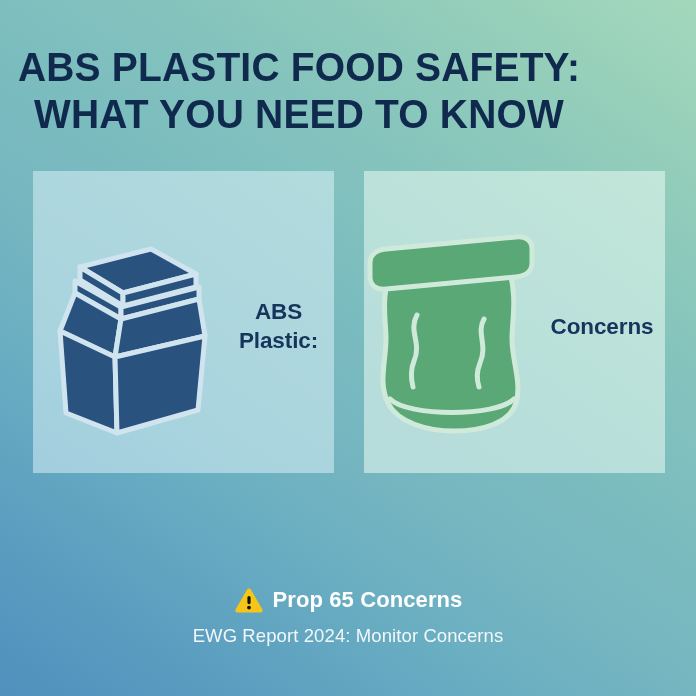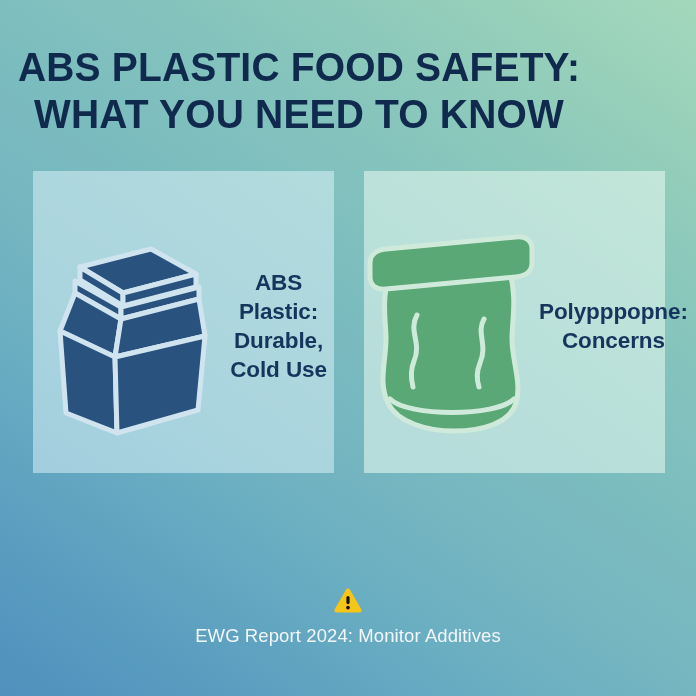"Polypppopne:" span.cap-line { html: <span>Polypppopne:</span> -> none }
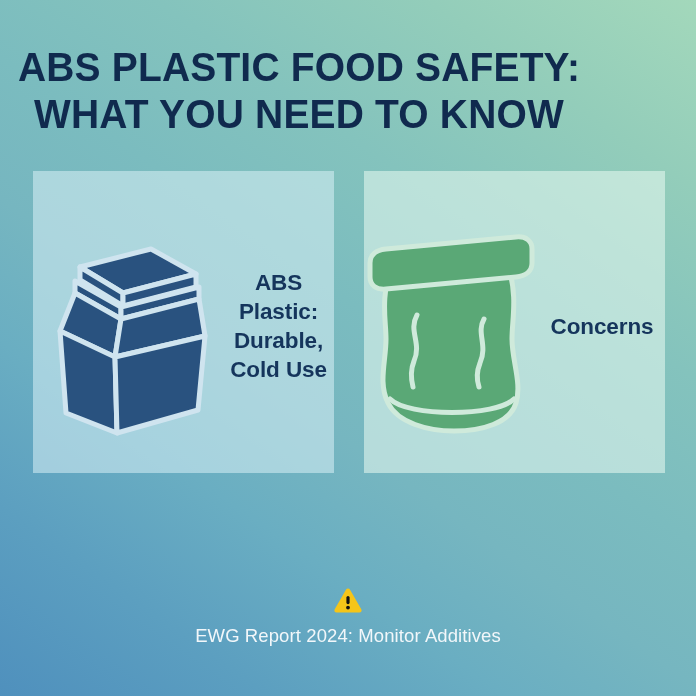"Durable, Cold Use" span.cap-line { html: <span>Durable, Cold Use</span> -> none }
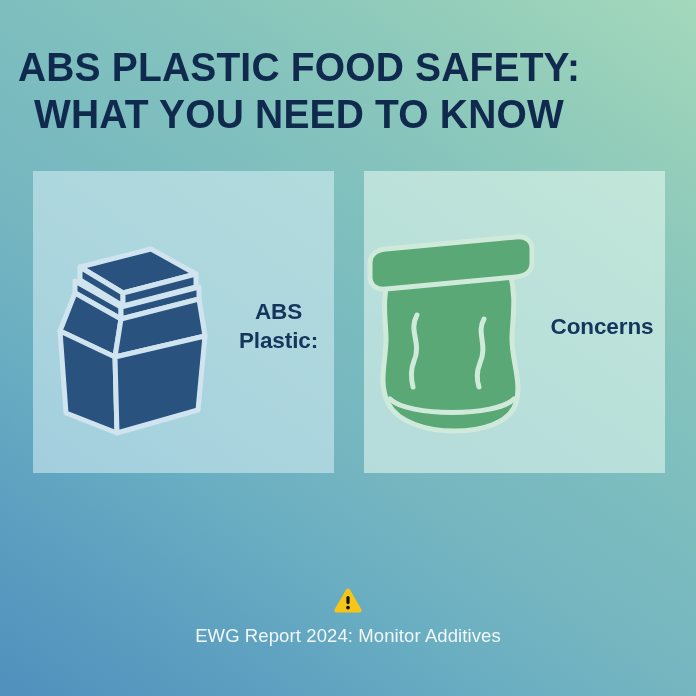"Prop 65 Concerns" span.footer-warn-text { html: none -> <span>Prop 65 Concerns</span> }
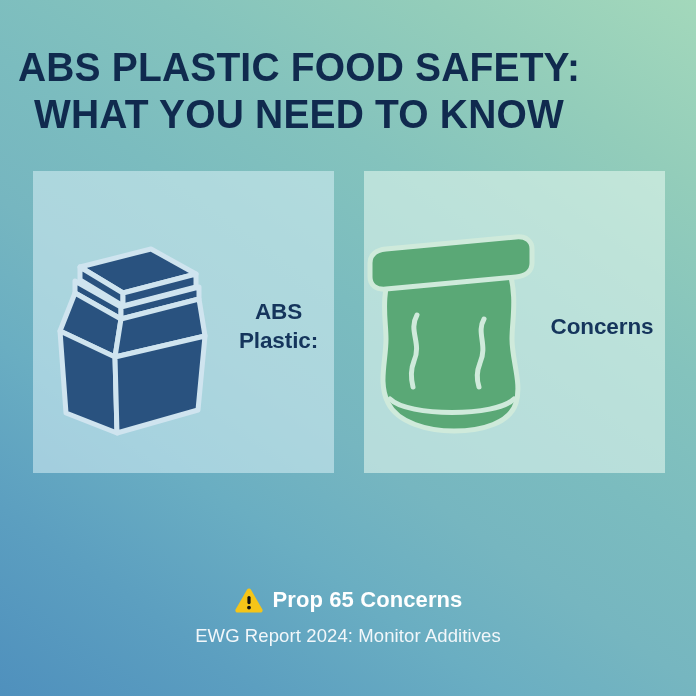"EWG Report 2024: Monitor Additives" div.footer-sub { text: Additives -> Concerns }
